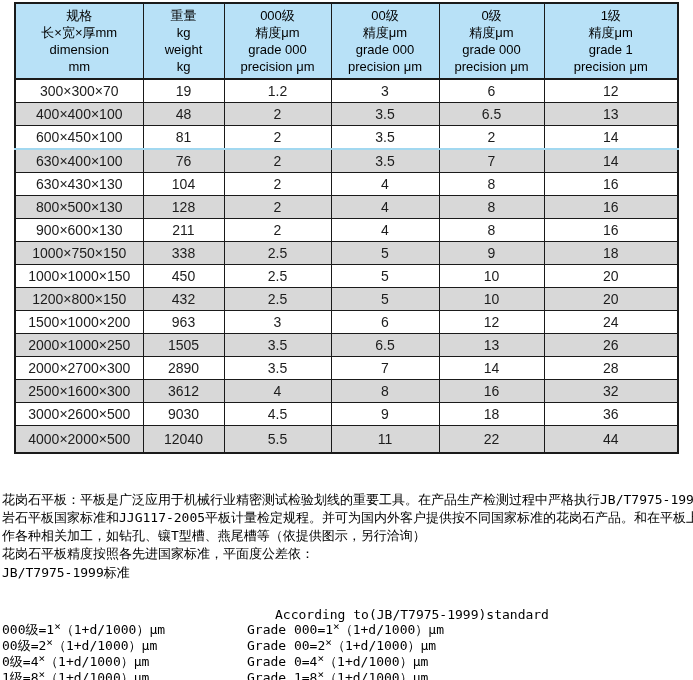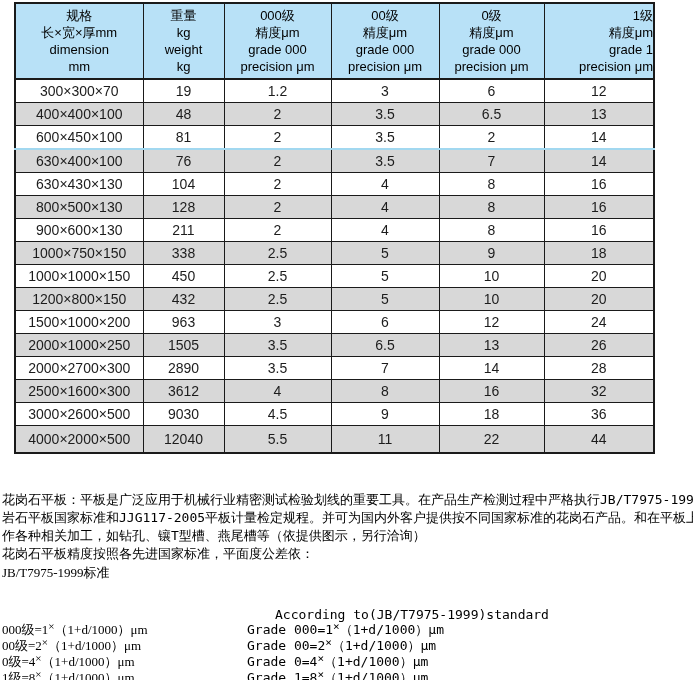"1级" th { text-align: right -> none; width: 110px -> 134px }
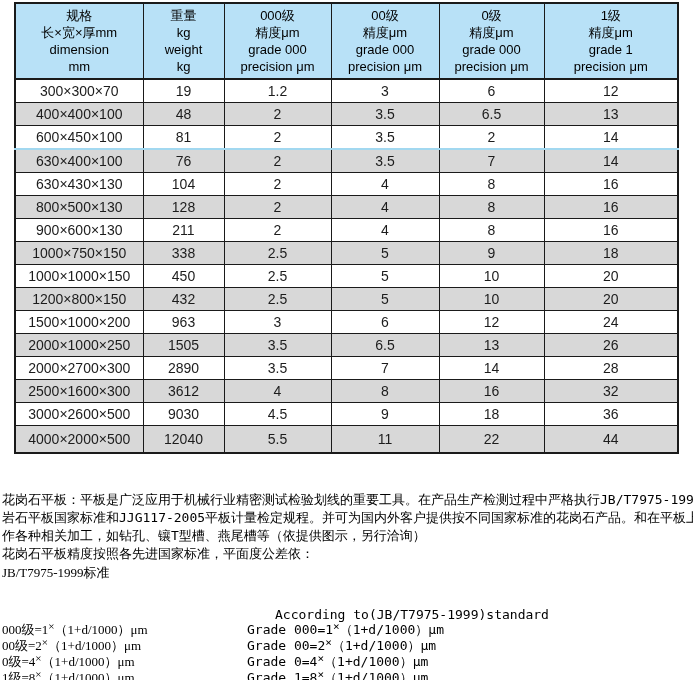"JB/T7975-1999标准" .std-cn { font-family: Liberation Serif, serif -> none }
